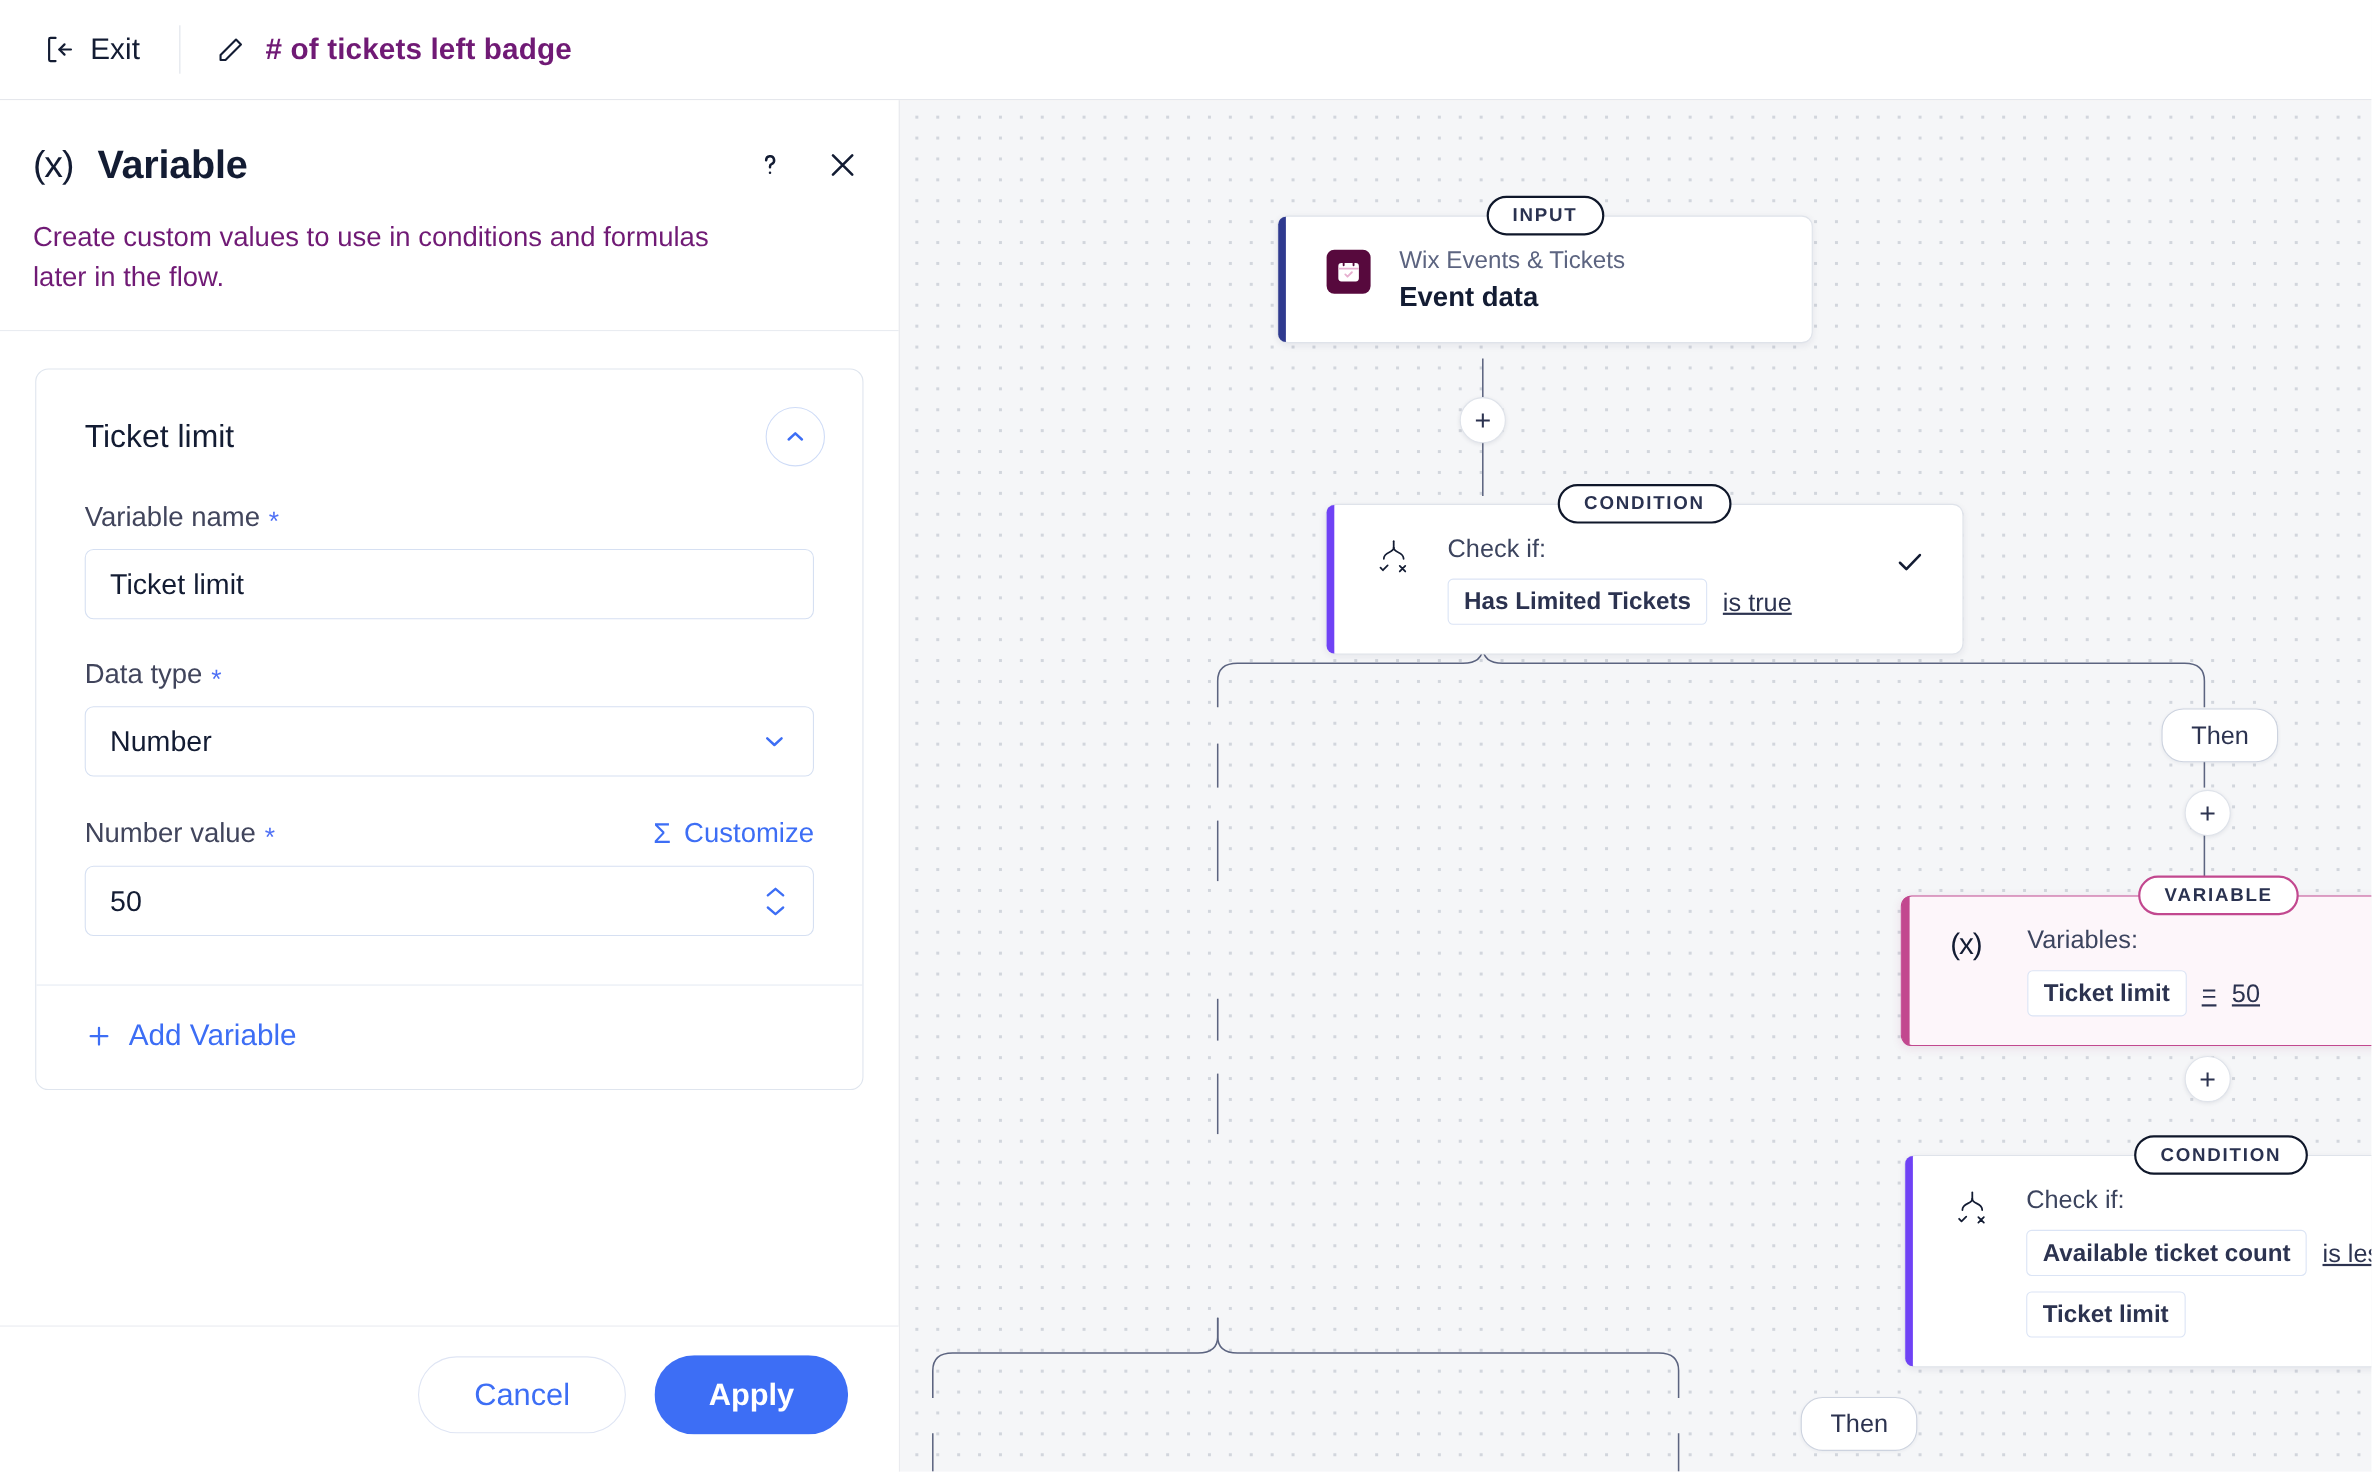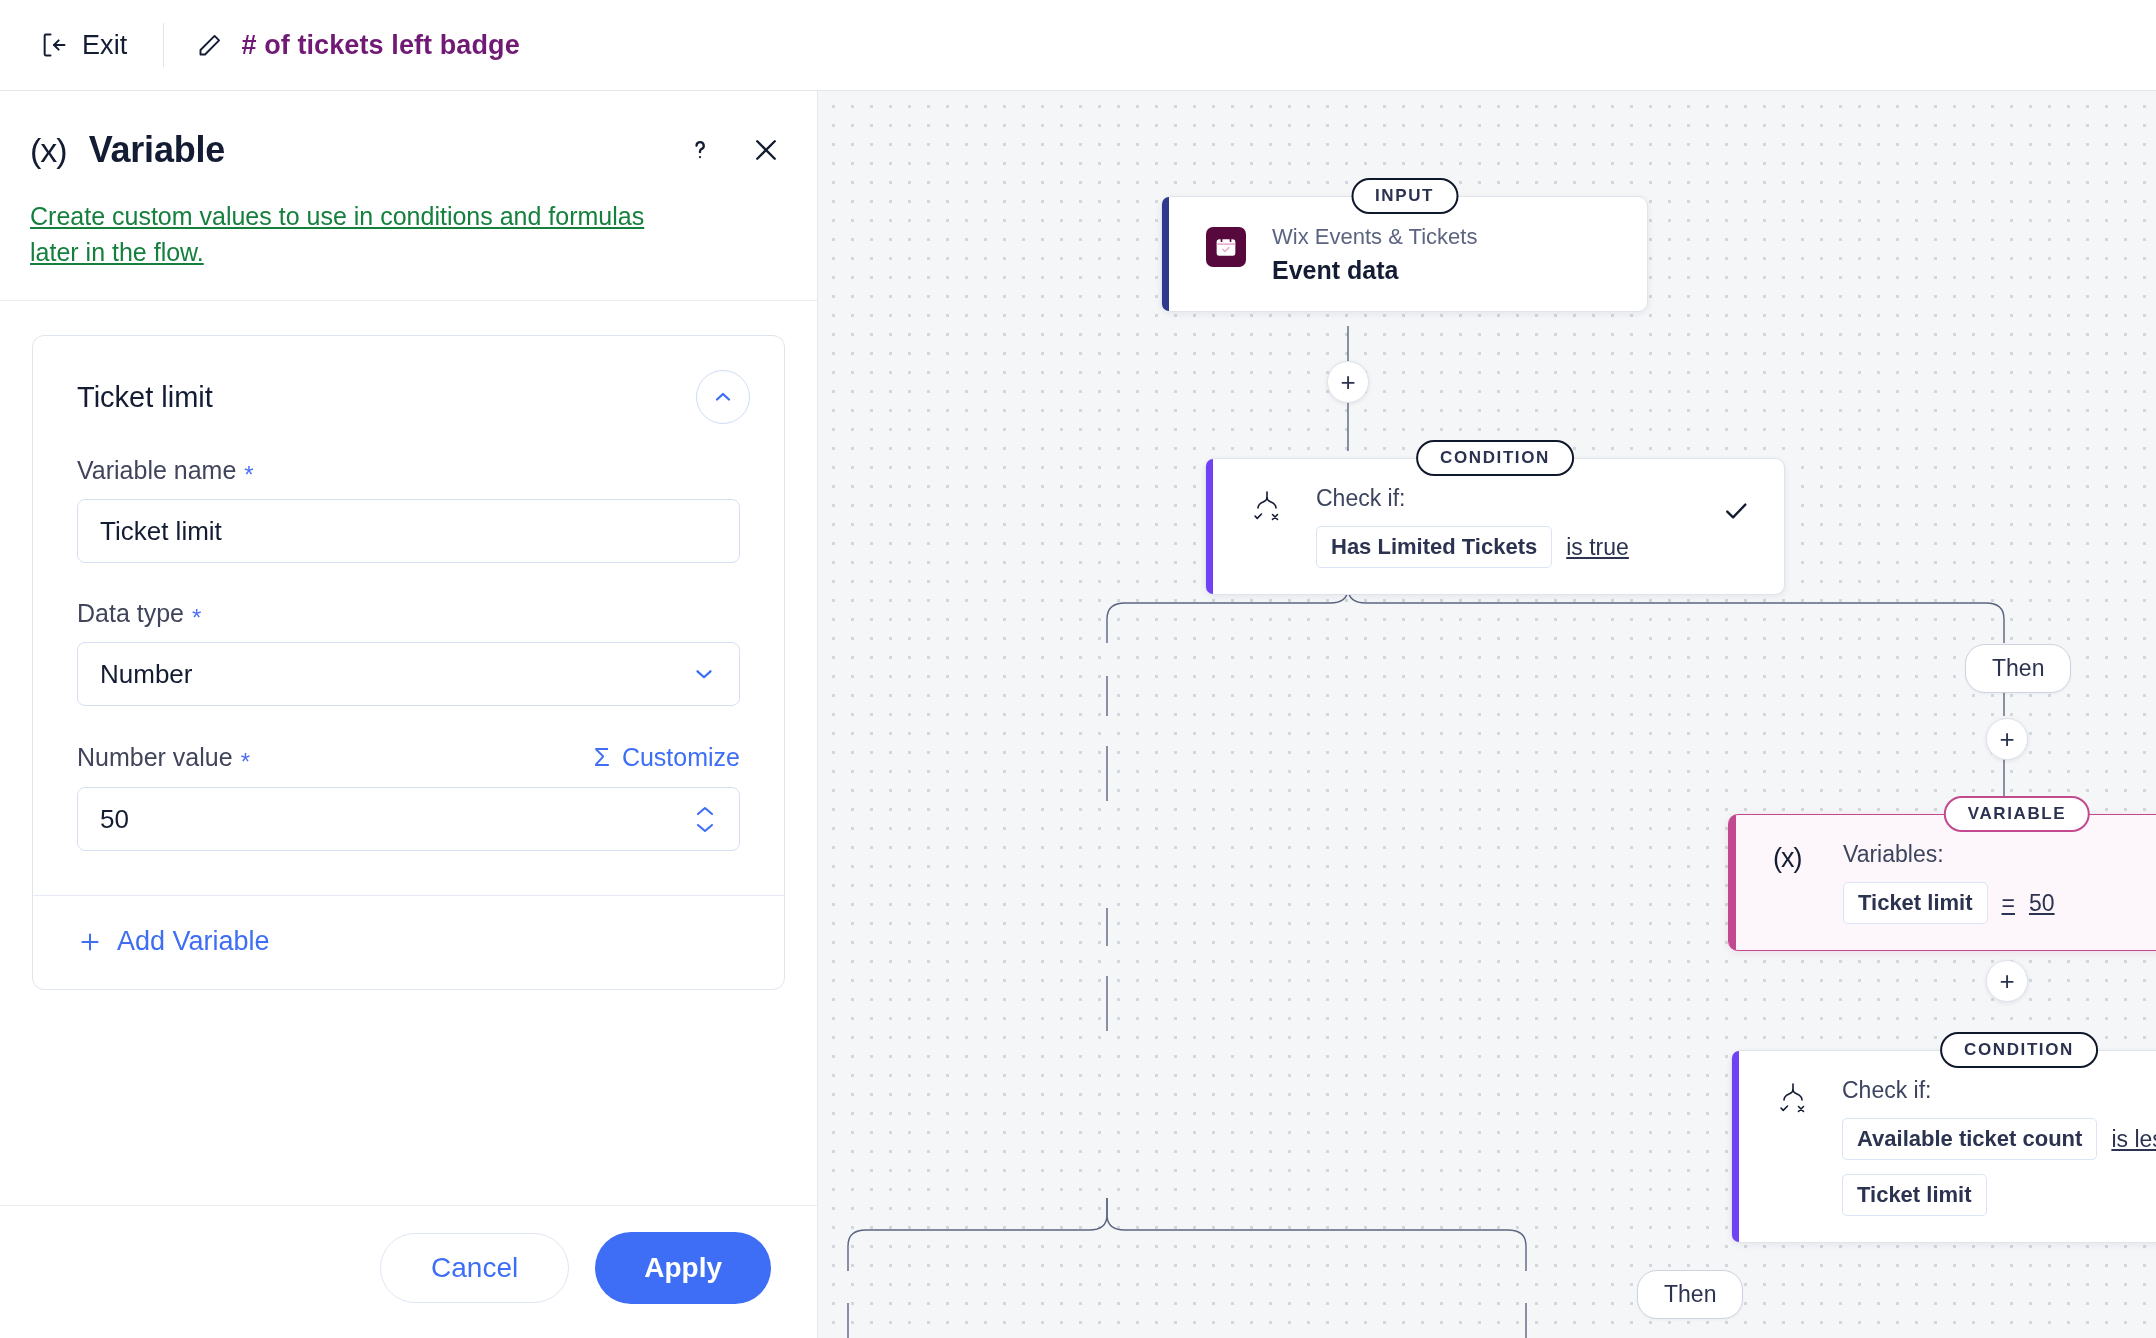"Create custom values to use" .panel-desc { color: #15803d -> #701a75; text-decoration: underline -> none }
